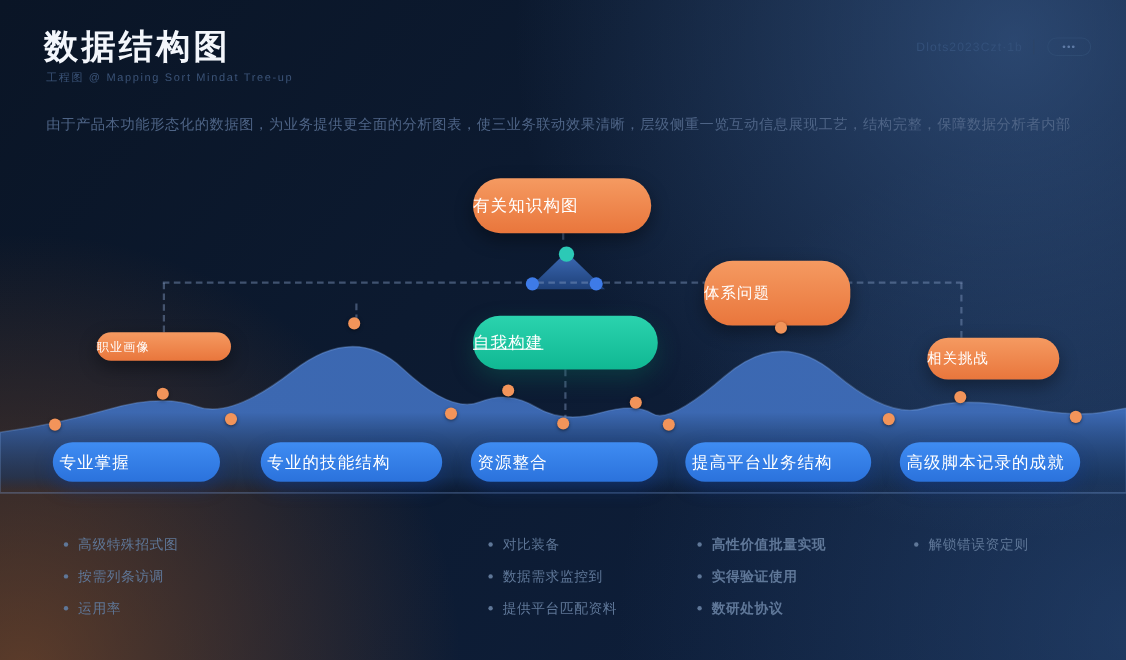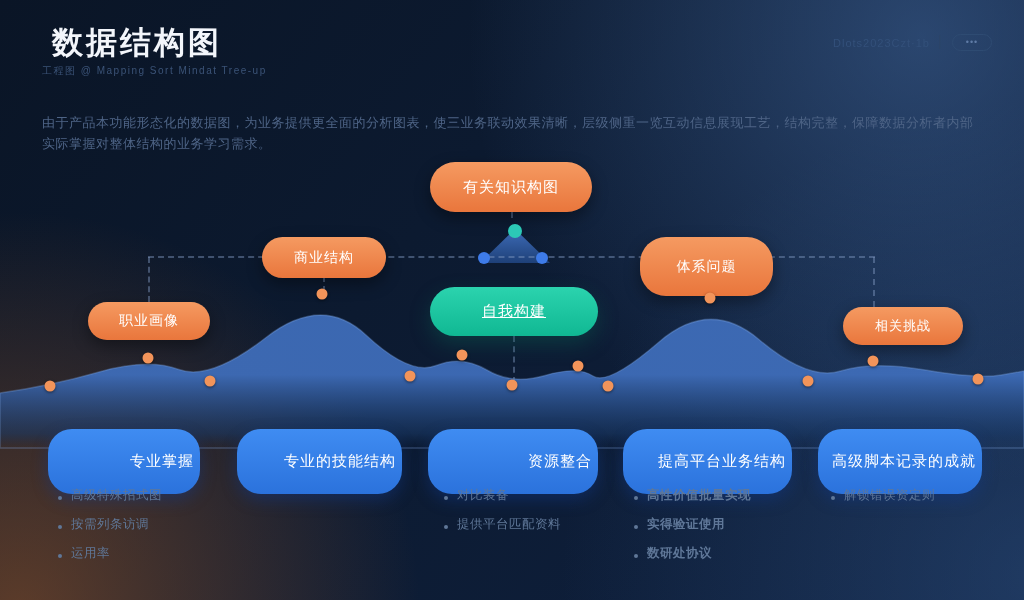"数据结构图" .title { left: 52px -> 40px }
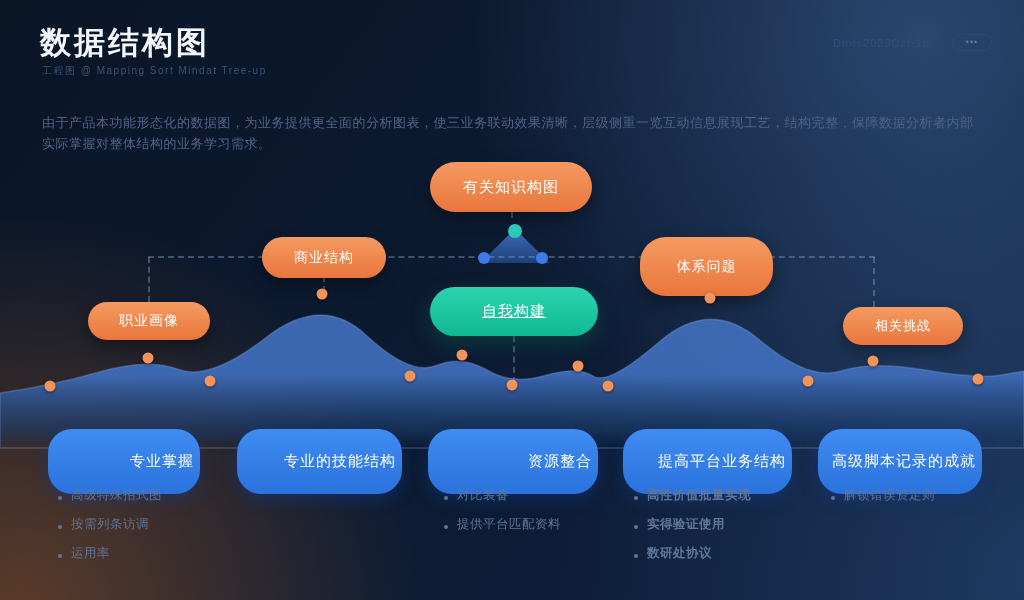"由于产品本功能形态化的数据图，为业务提供更全面的分析图表，使三业务联动效果清晰，" .intro { top: 112px -> 102px }
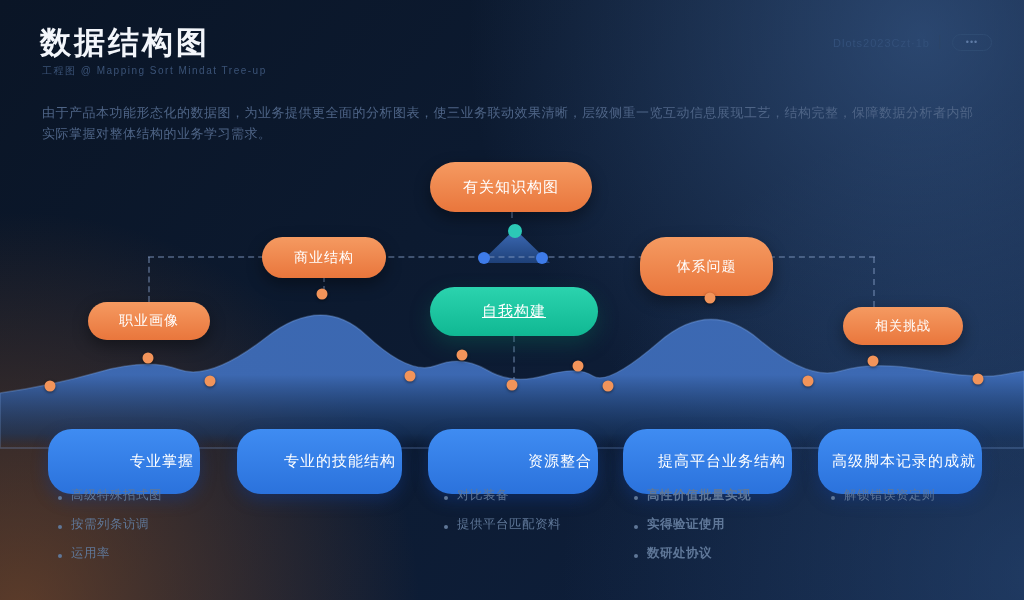"实际掌握对整体结构的业务学习需求。" span { html: <span>实际掌握对整体结构的业务学习需求。</span> -> none }
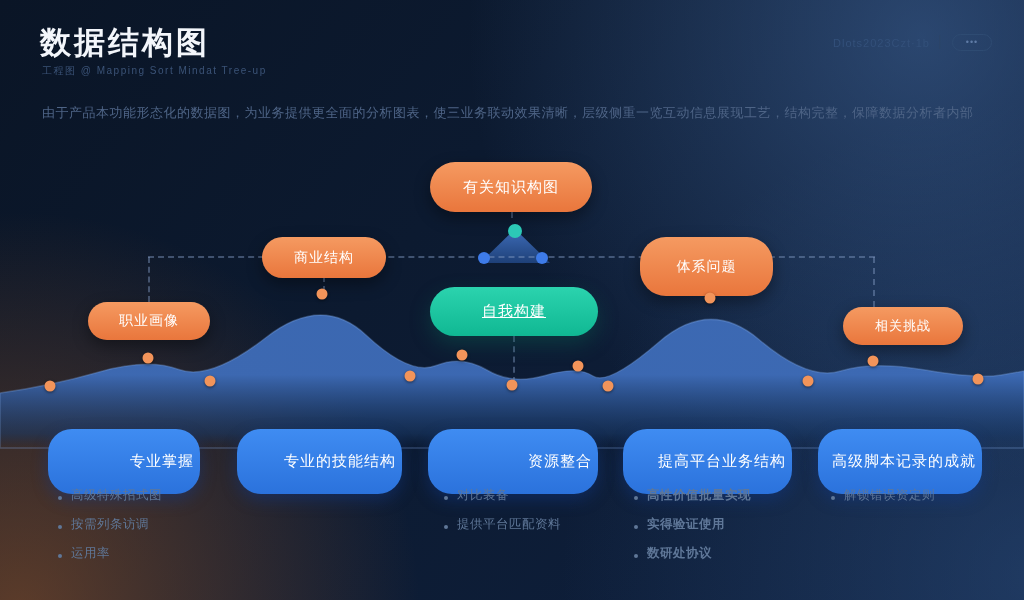"有关知识构图" .node { justify-content: center -> flex-start }
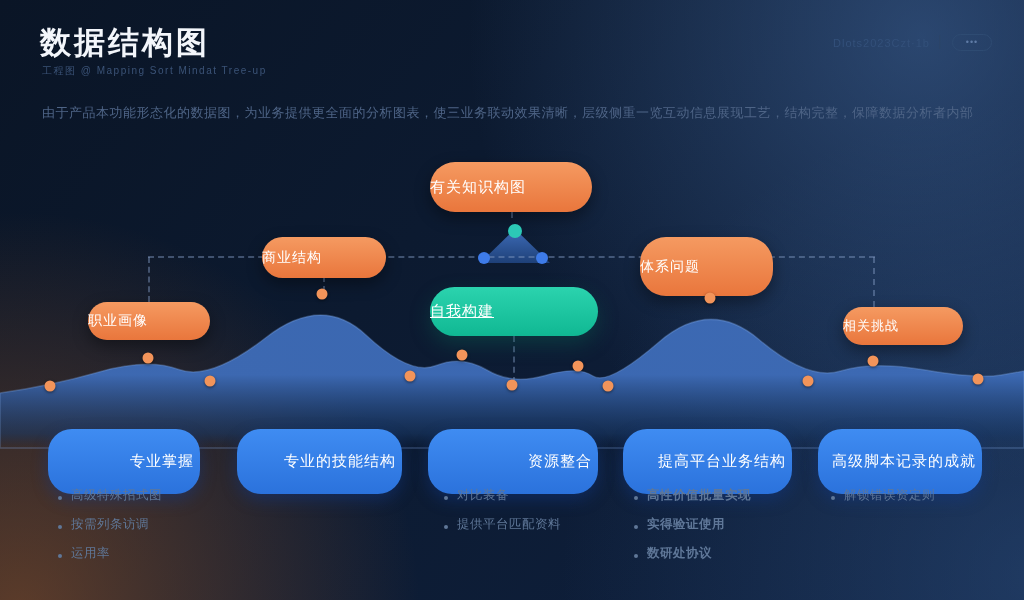"商业结构" div.node { html: <div> <span>商业结构</span> </div> -> none }
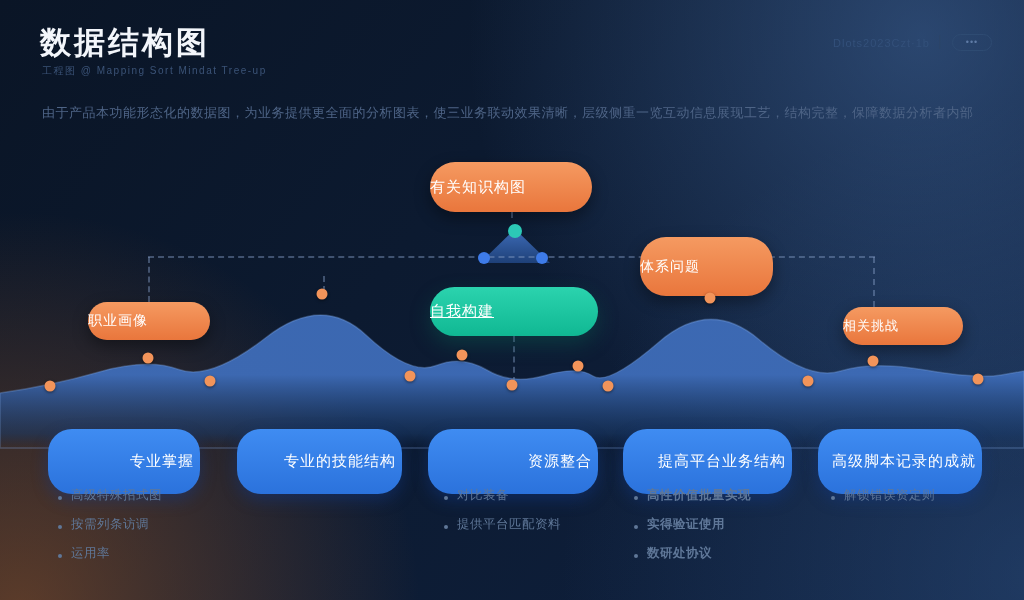"职业画像" .node-left-small { font-size: 14px -> 11px; height: 38px -> 26px }
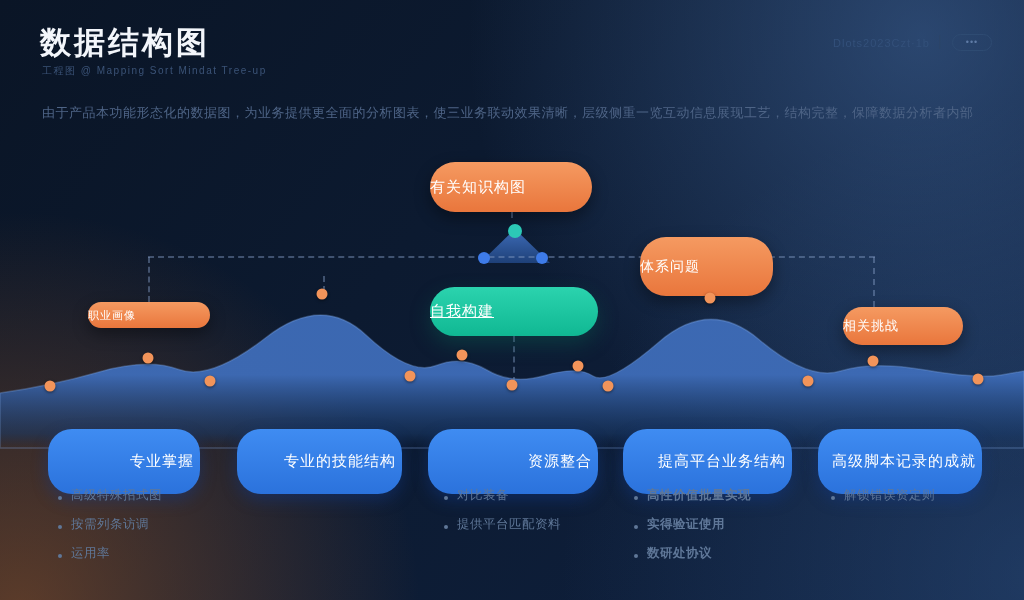"专业掌握" .pill { height: 65px -> 36px; justify-content: flex-end -> flex-start; top: 429px -> 402px }
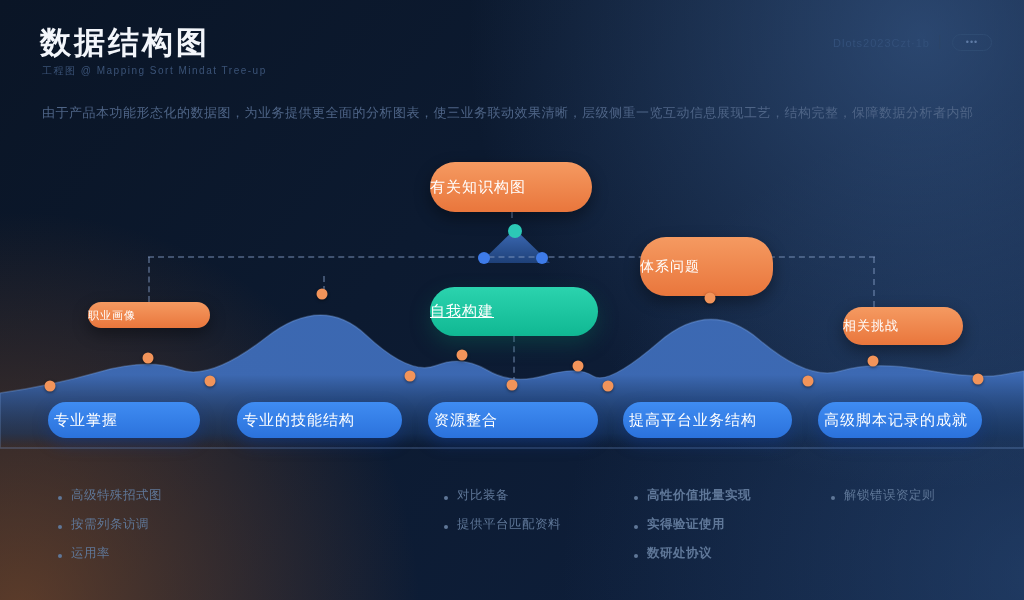"高级特殊招式图" .li { align-items: center -> flex-start }
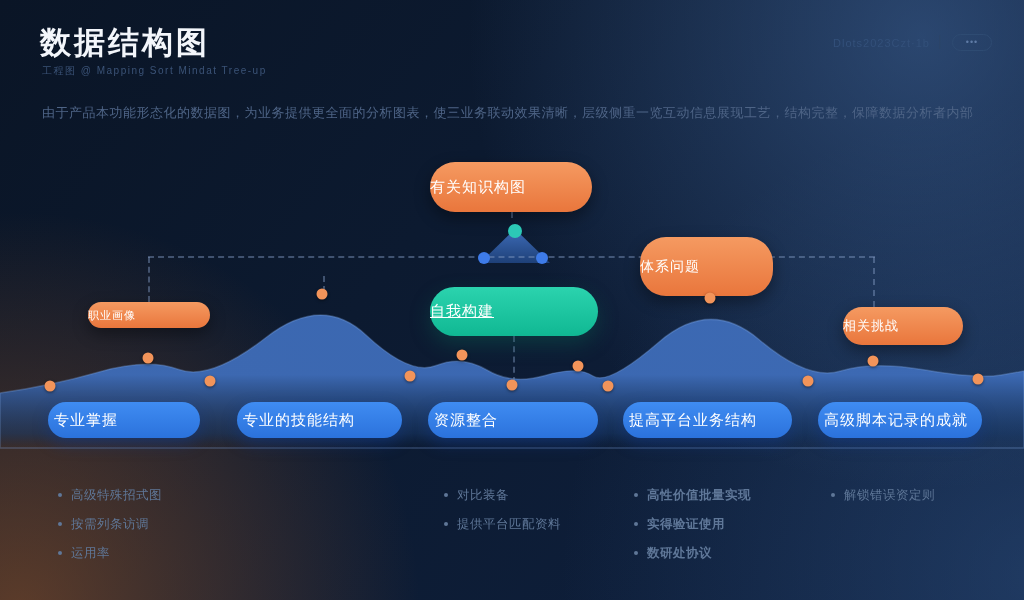"数据需求监控到" div.li { html: none -> <div> <span></span> <span>数据需求监控到</span> </div> }
